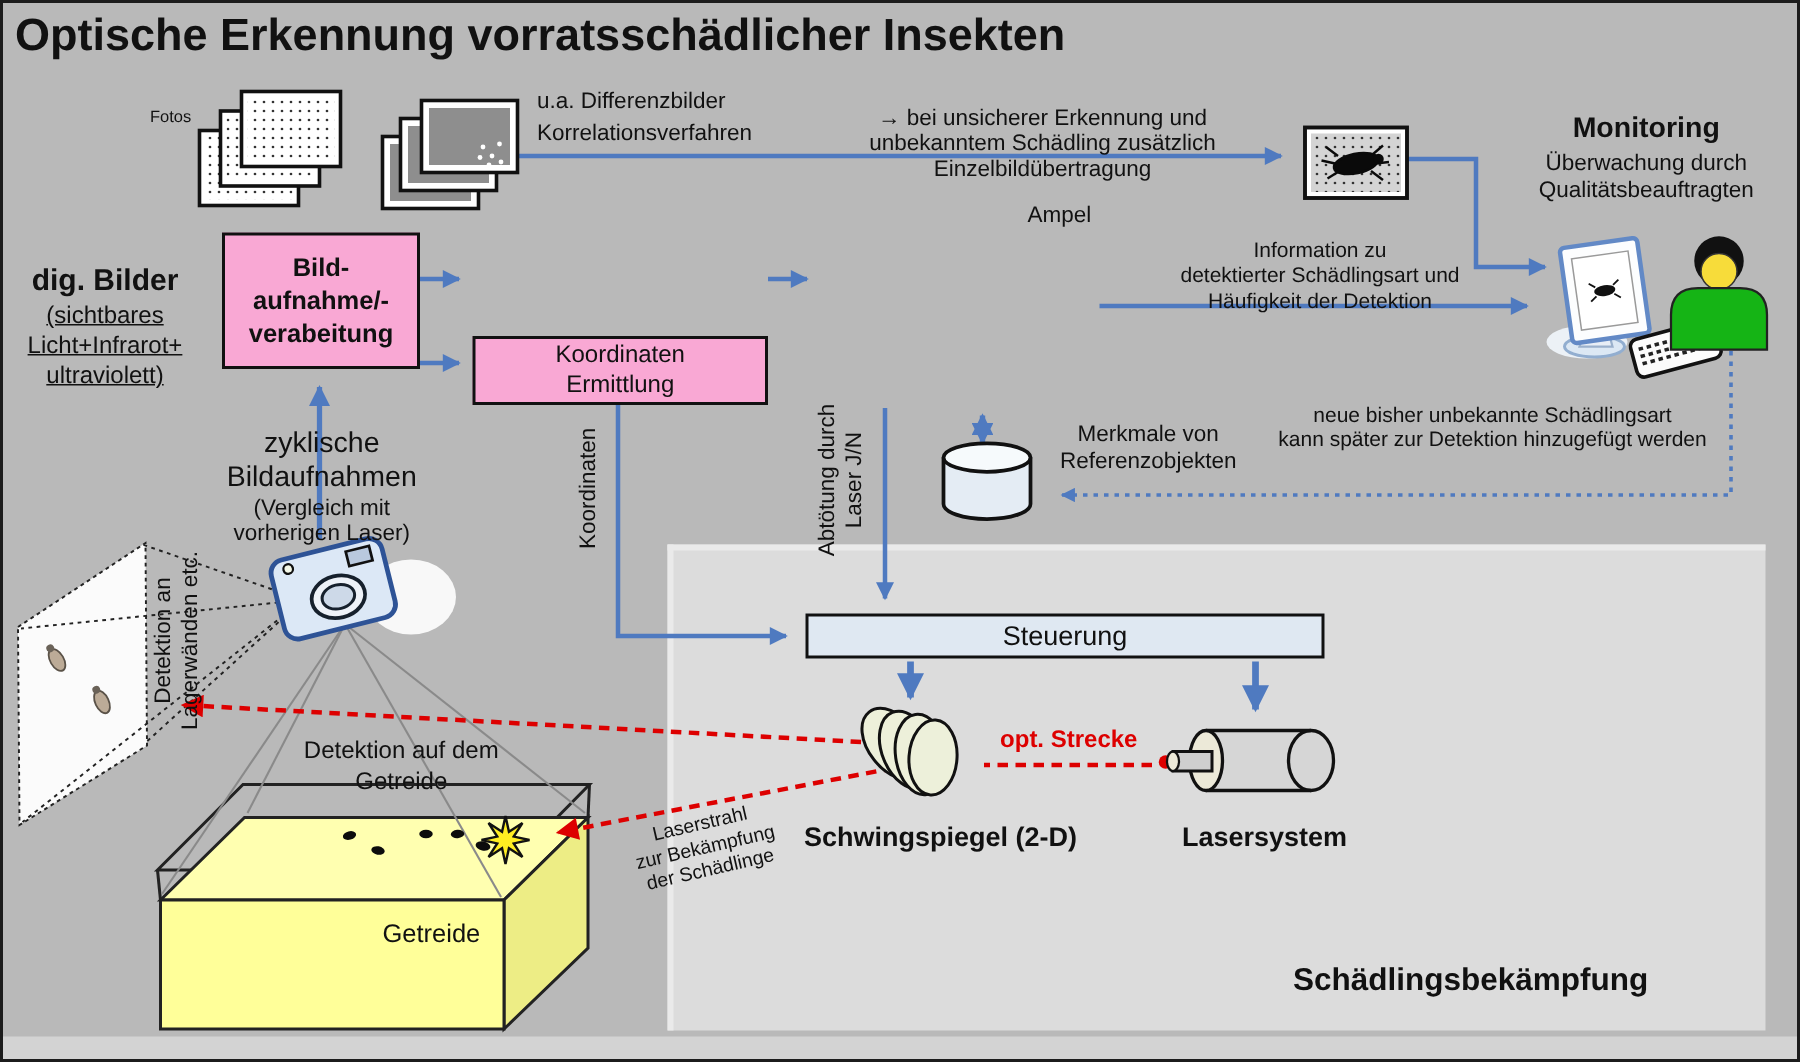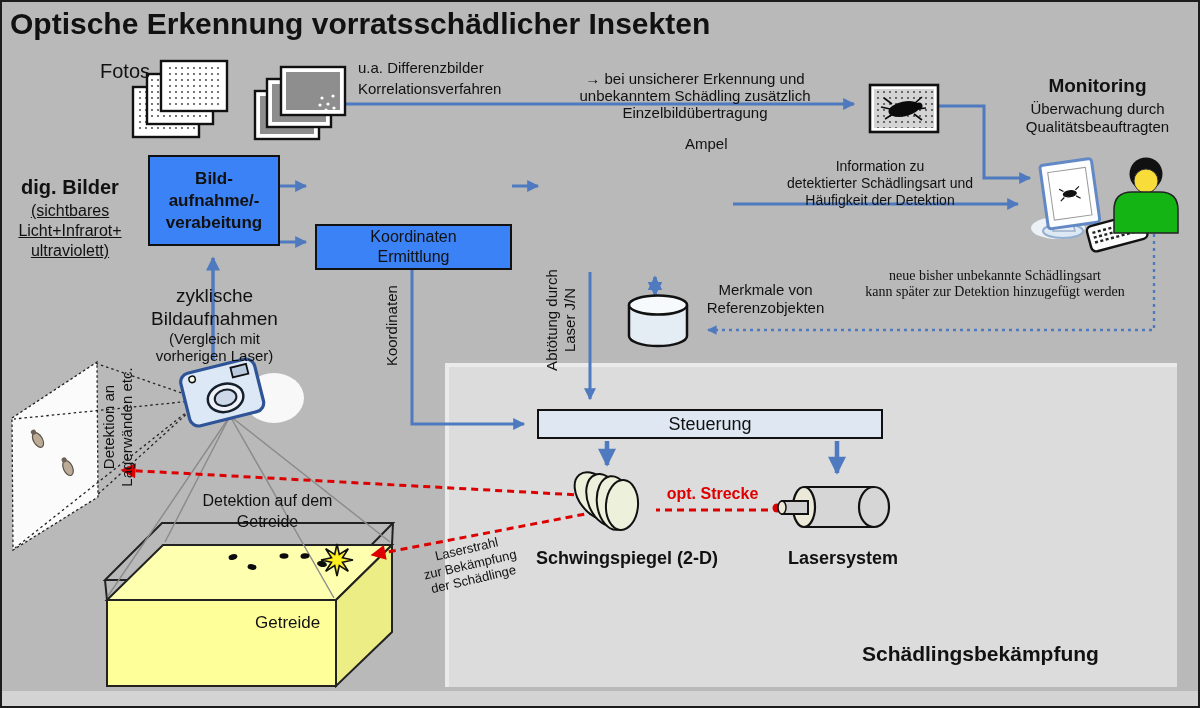"Fotos" div.t { font-size: 20px -> 11px; top: 60px -> 72px }
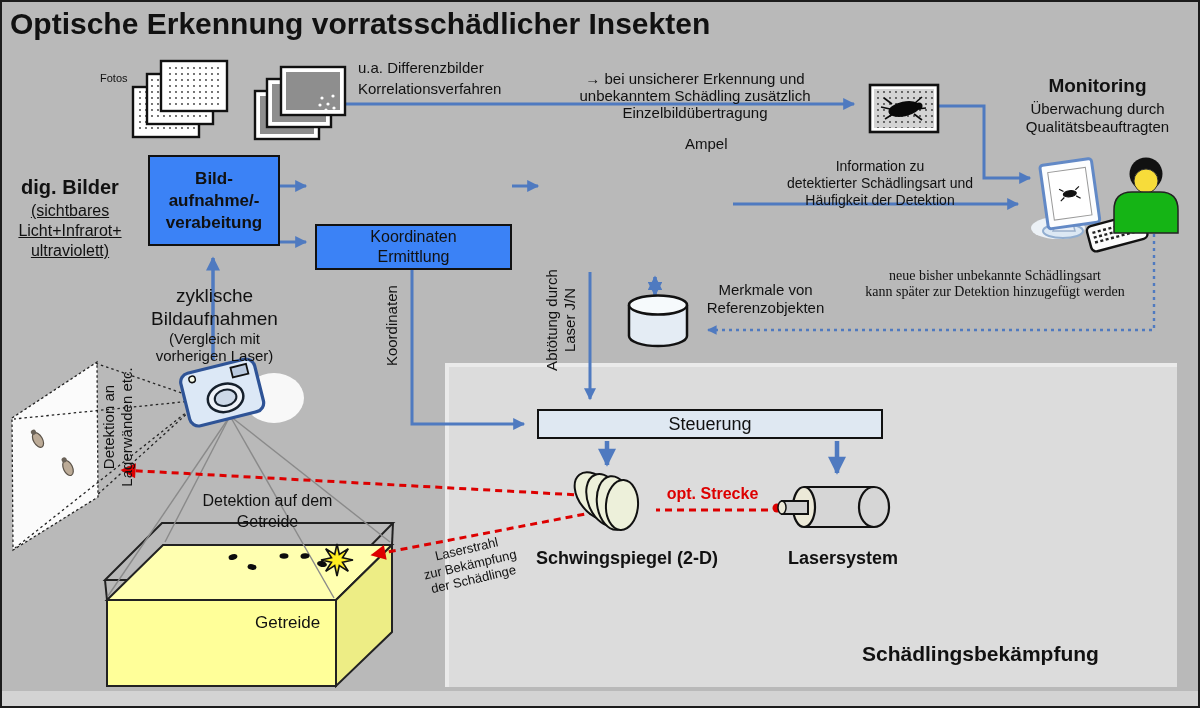"Bild-" .box { background: #3b82f6 -> #f9a8d4 }
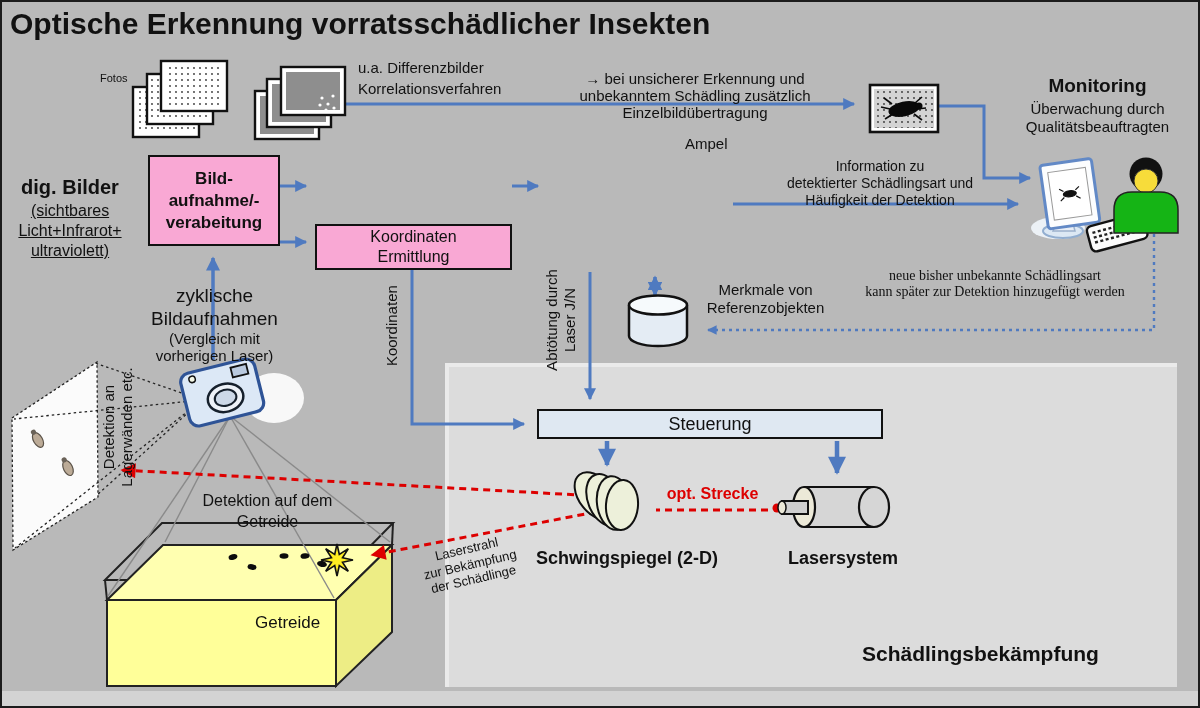"neue bisher unbekannte Schädlingsart" div.t { font-family: Liberation Serif, serif -> none }
